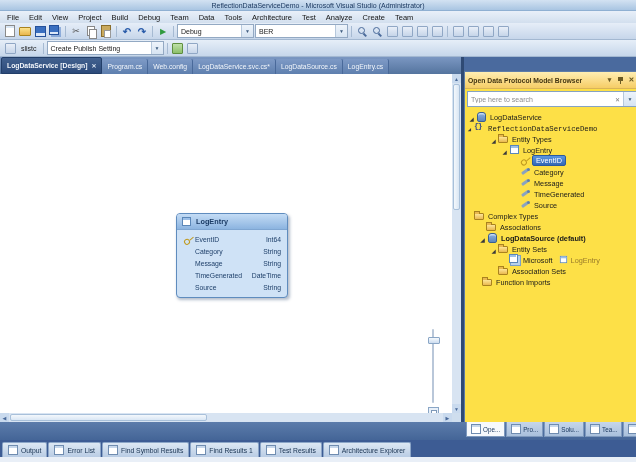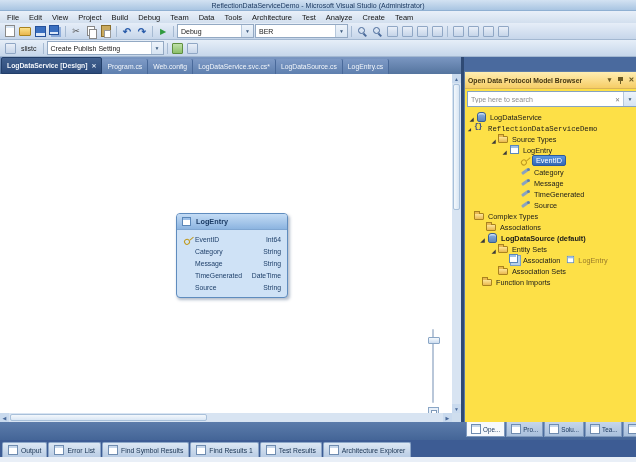"Source Types" span.tlabel { text: Source -> Entity }
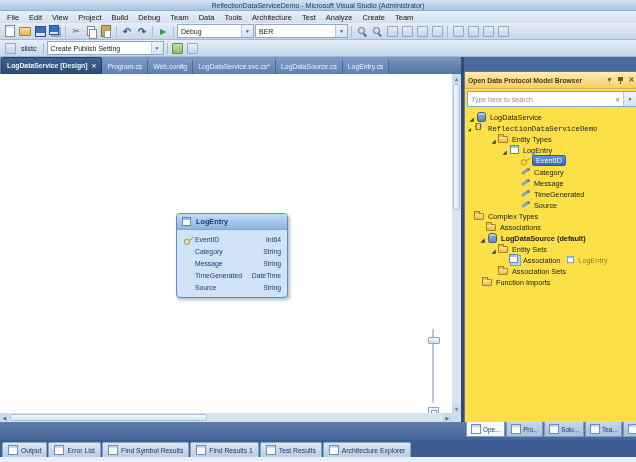"Association" span.tlabel { text: Association -> Microsoft }
